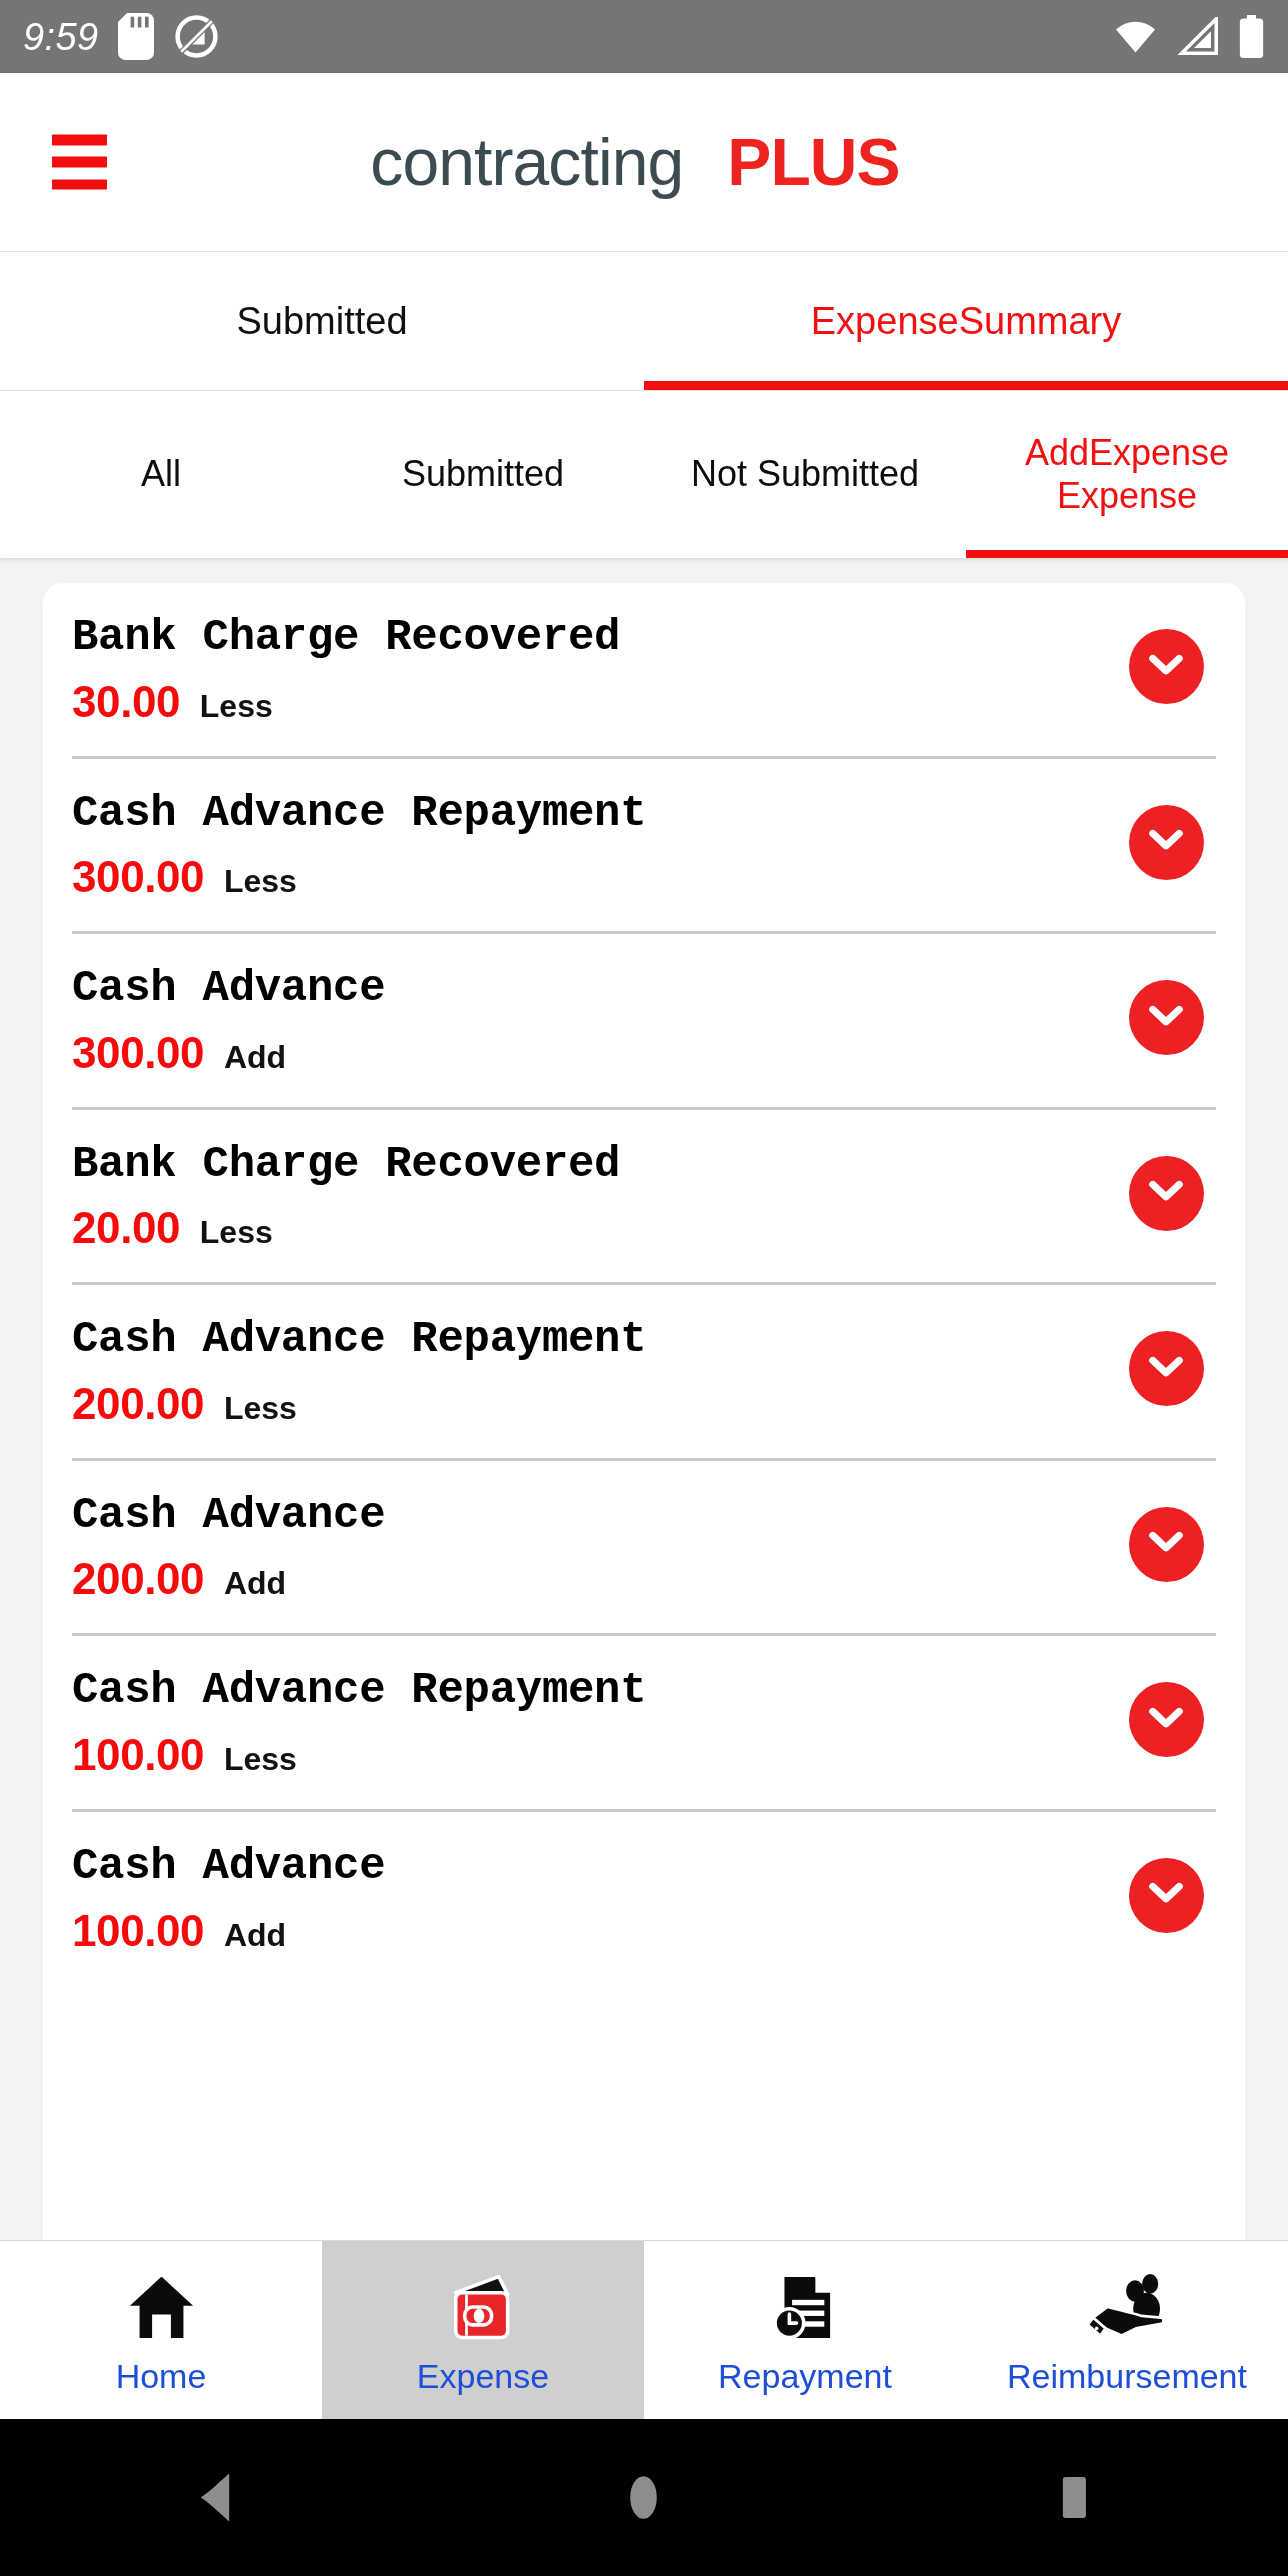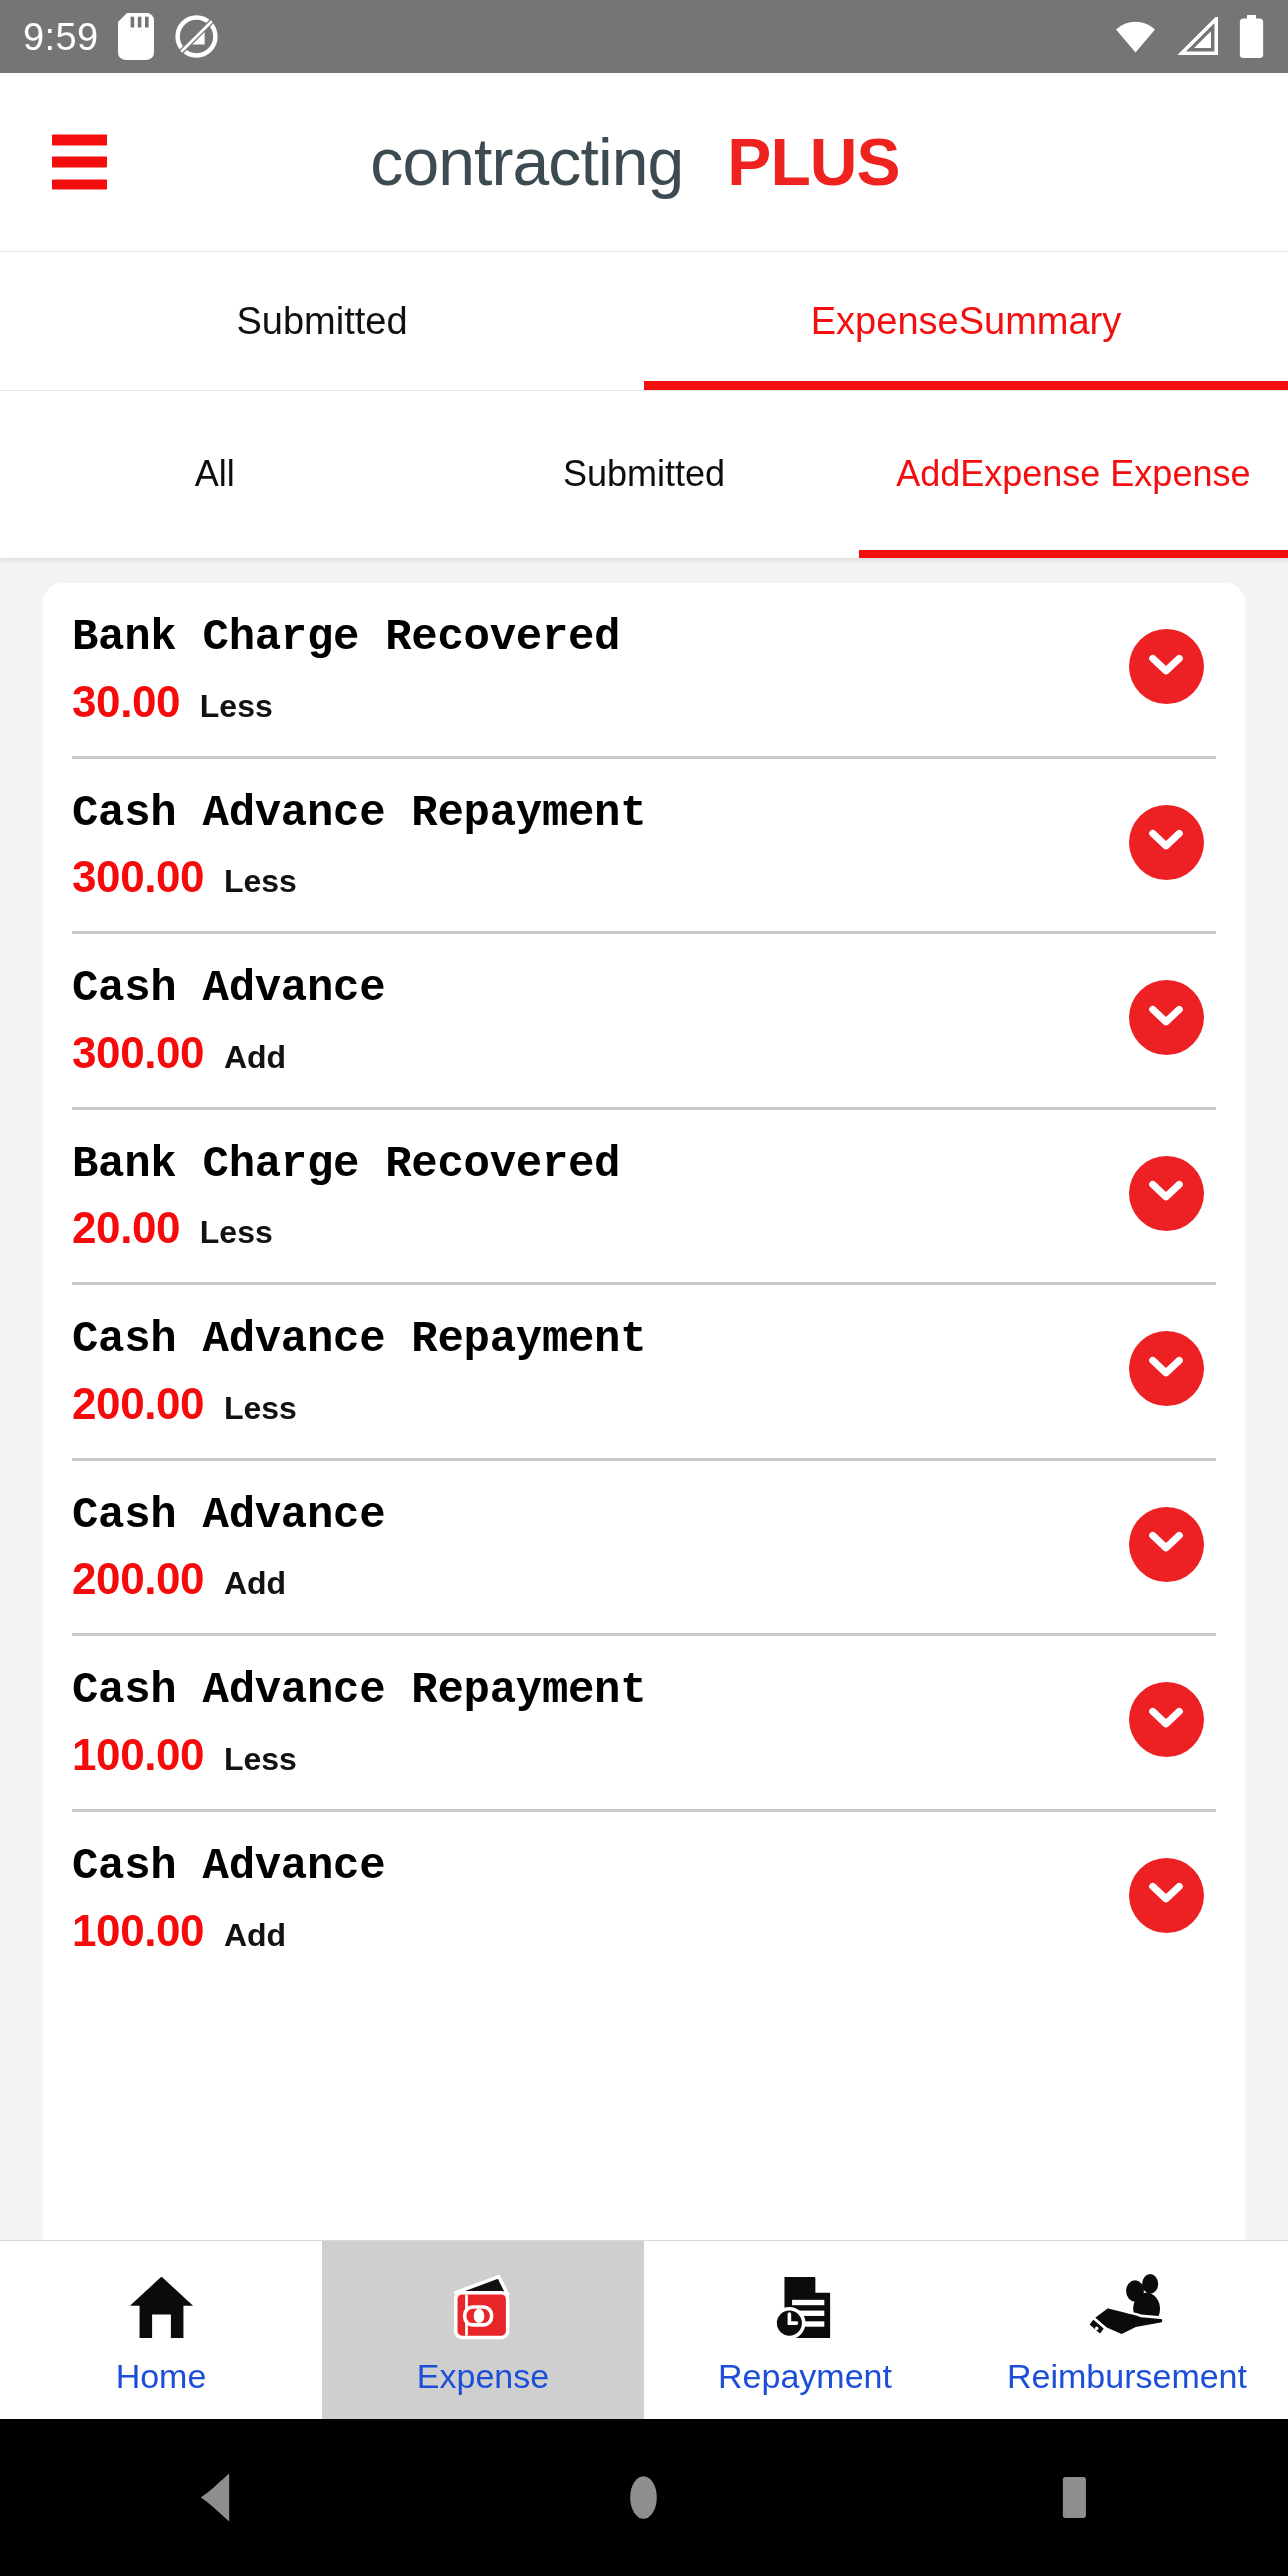"9:59" .sb-left { font-style: none -> italic }
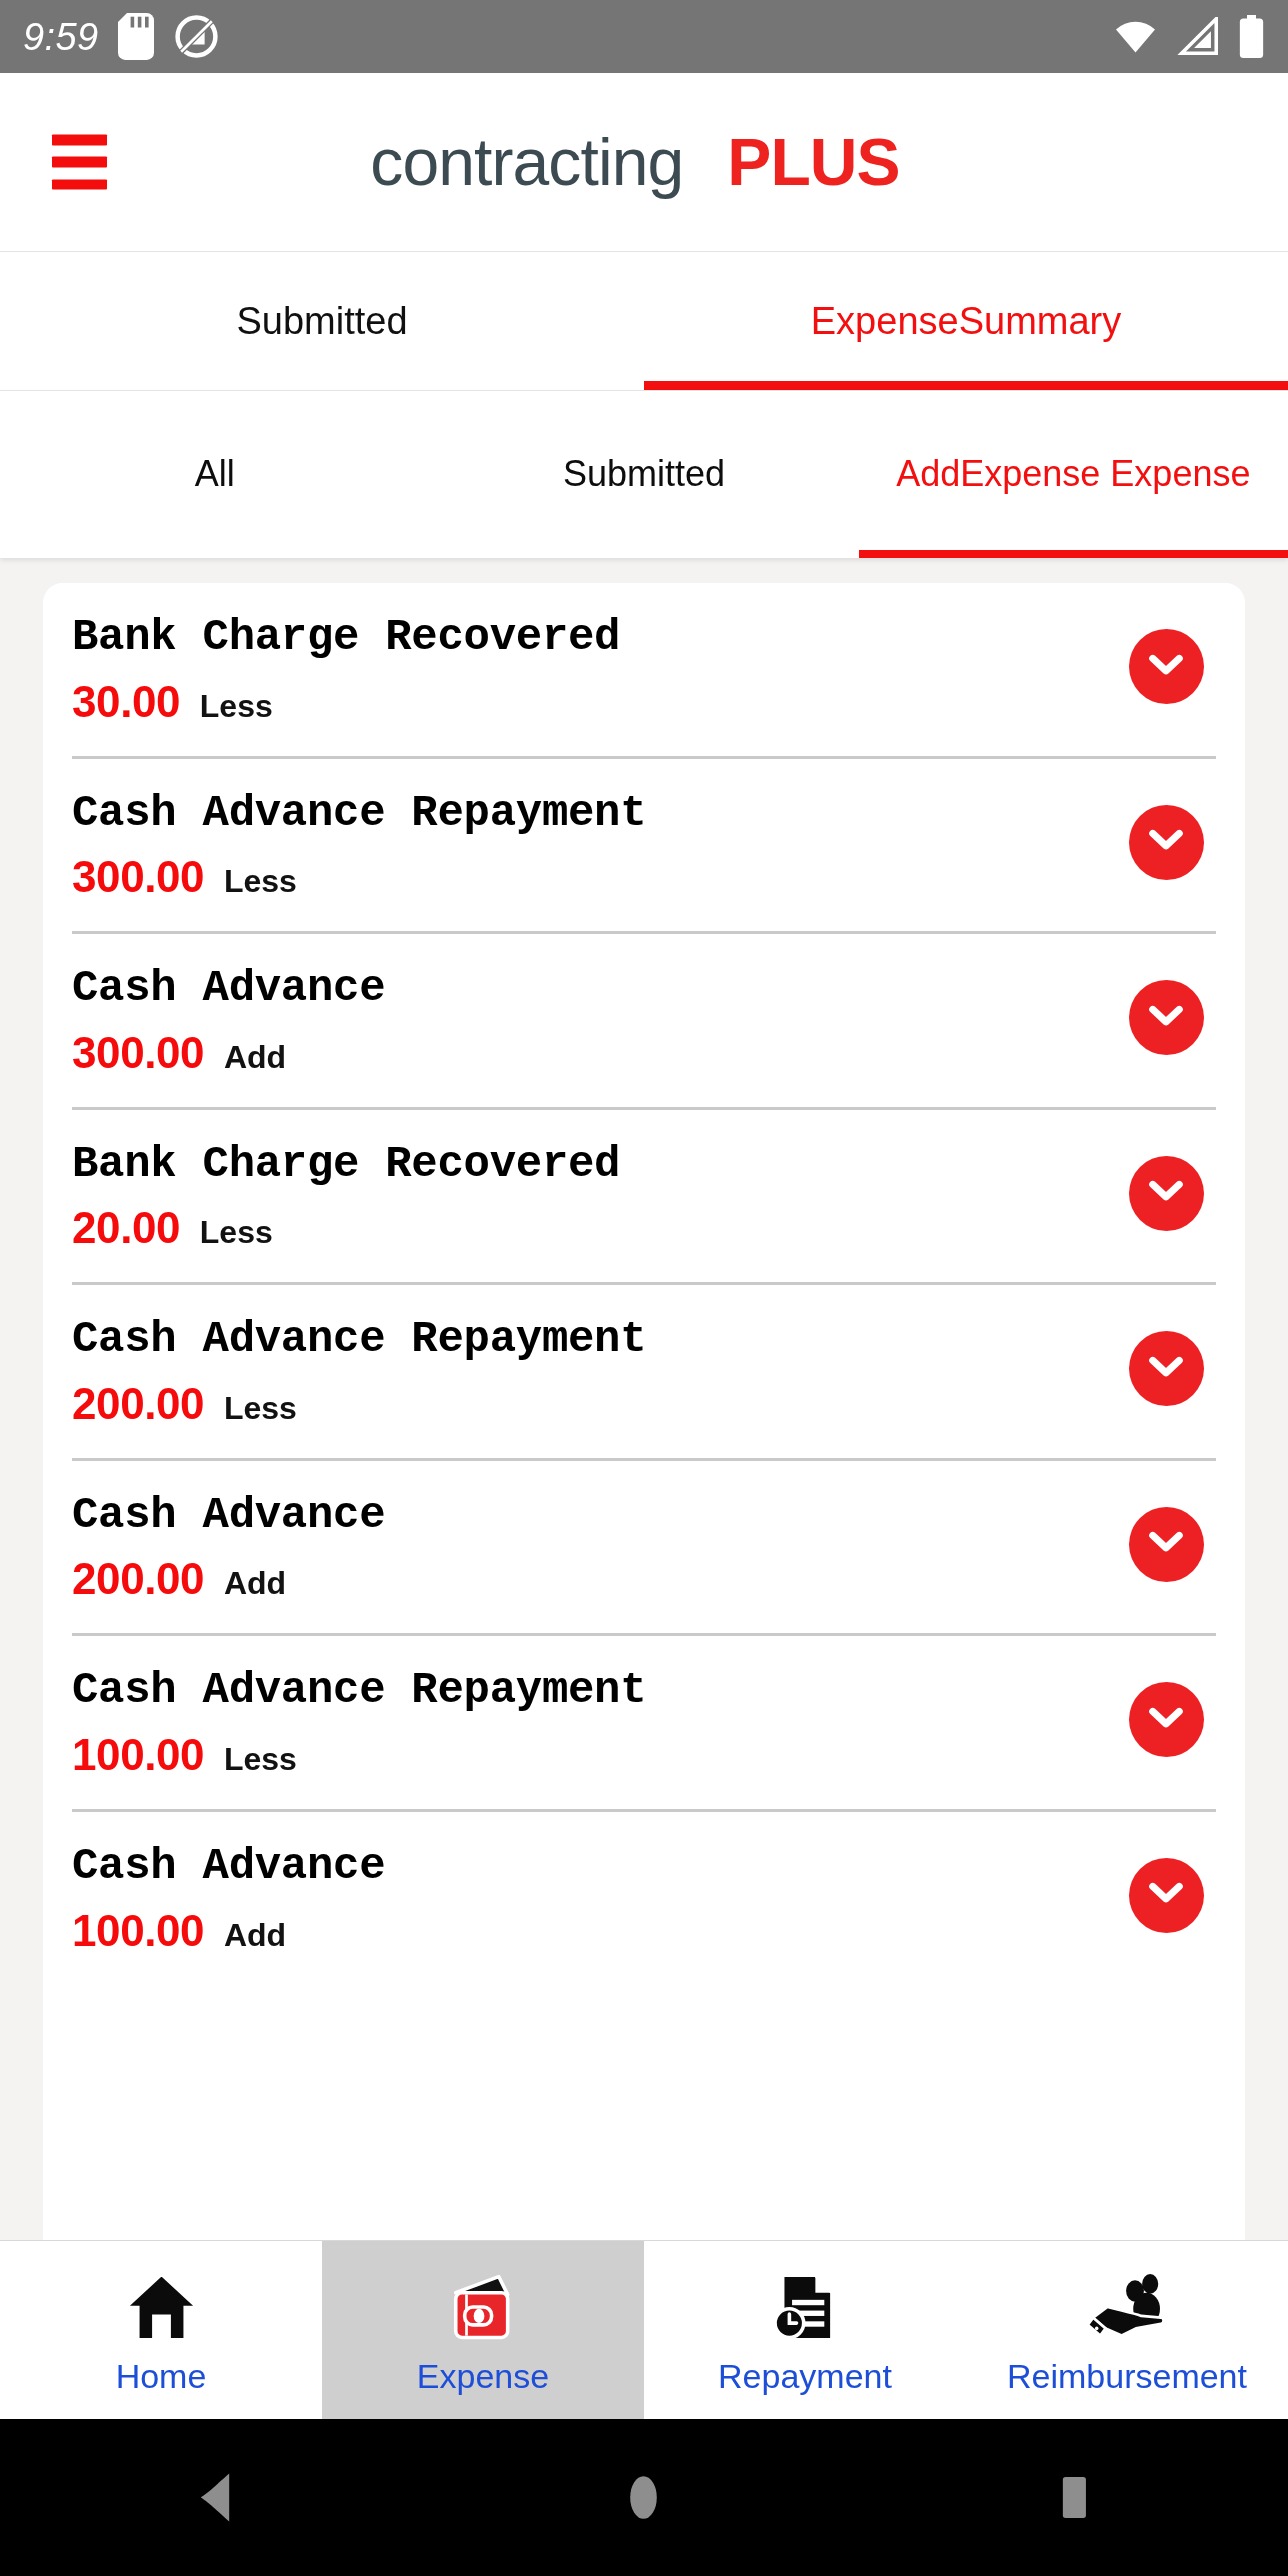"Not Submitted" div.subtab { html: none -> <div> <span>Not Submitted</span> </div> }
